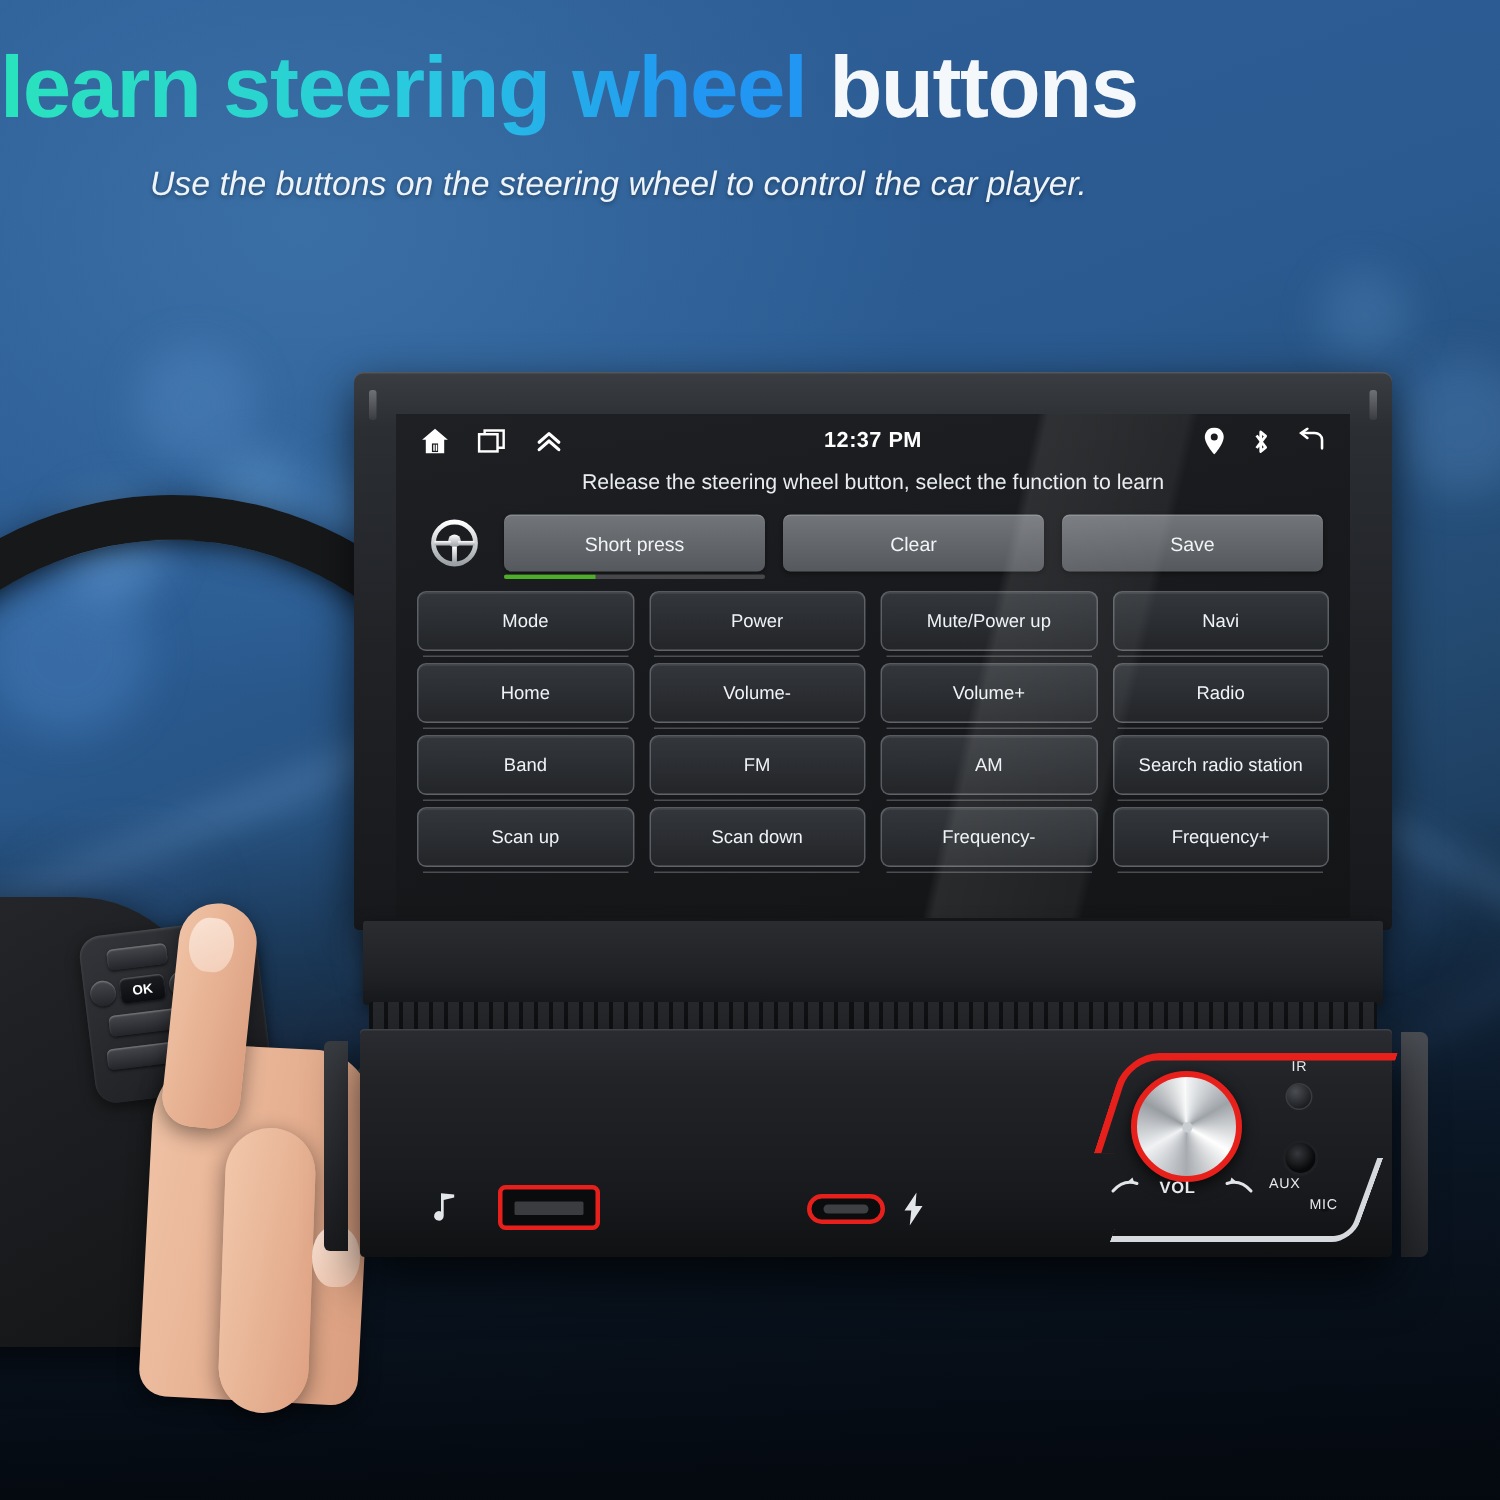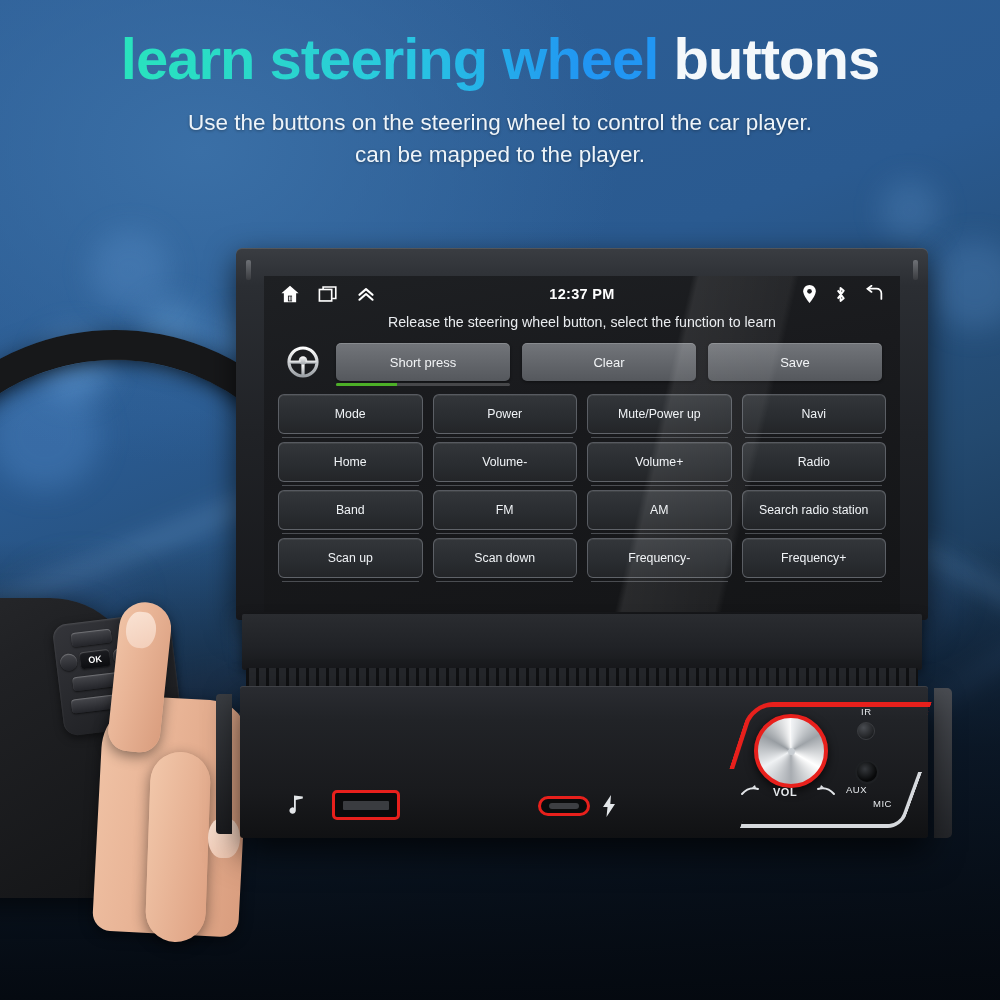"learn steering wheel buttons" .head { text-align: center -> left }
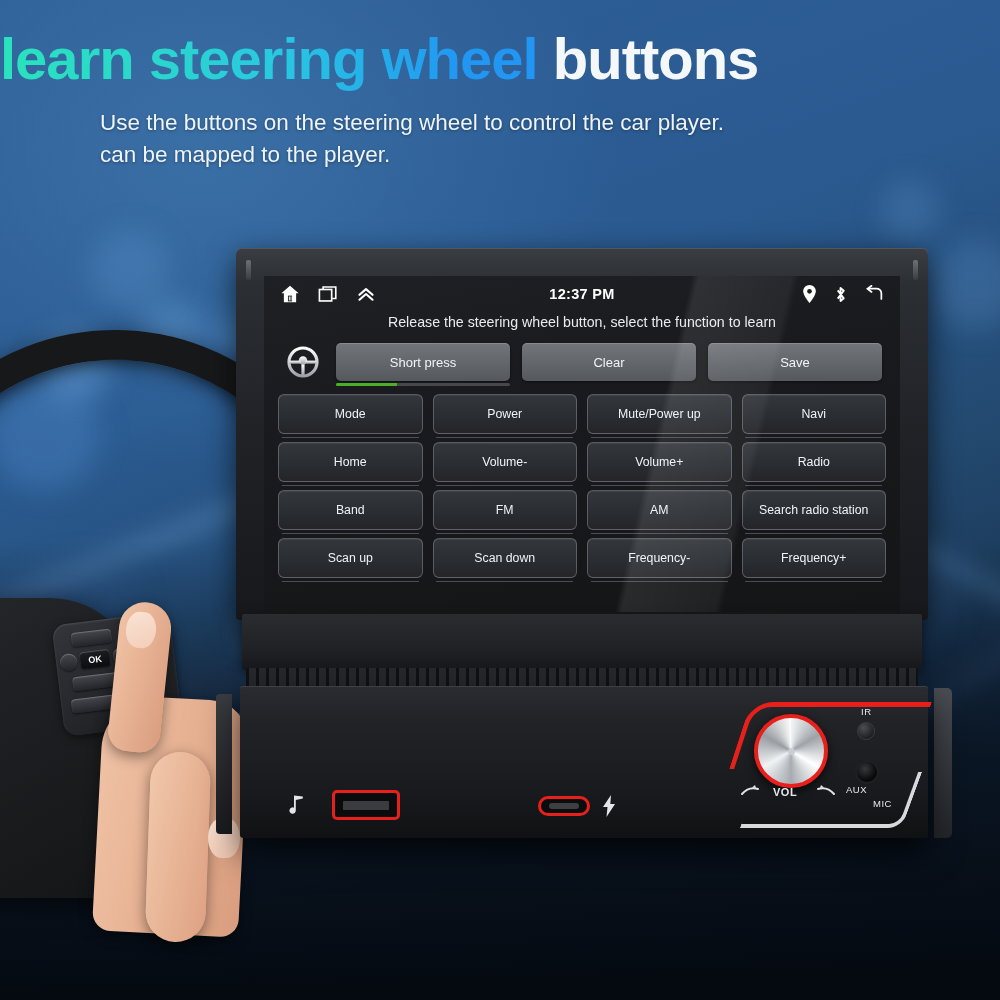"Use the buttons on the" .subtitle { font-style: none -> italic }
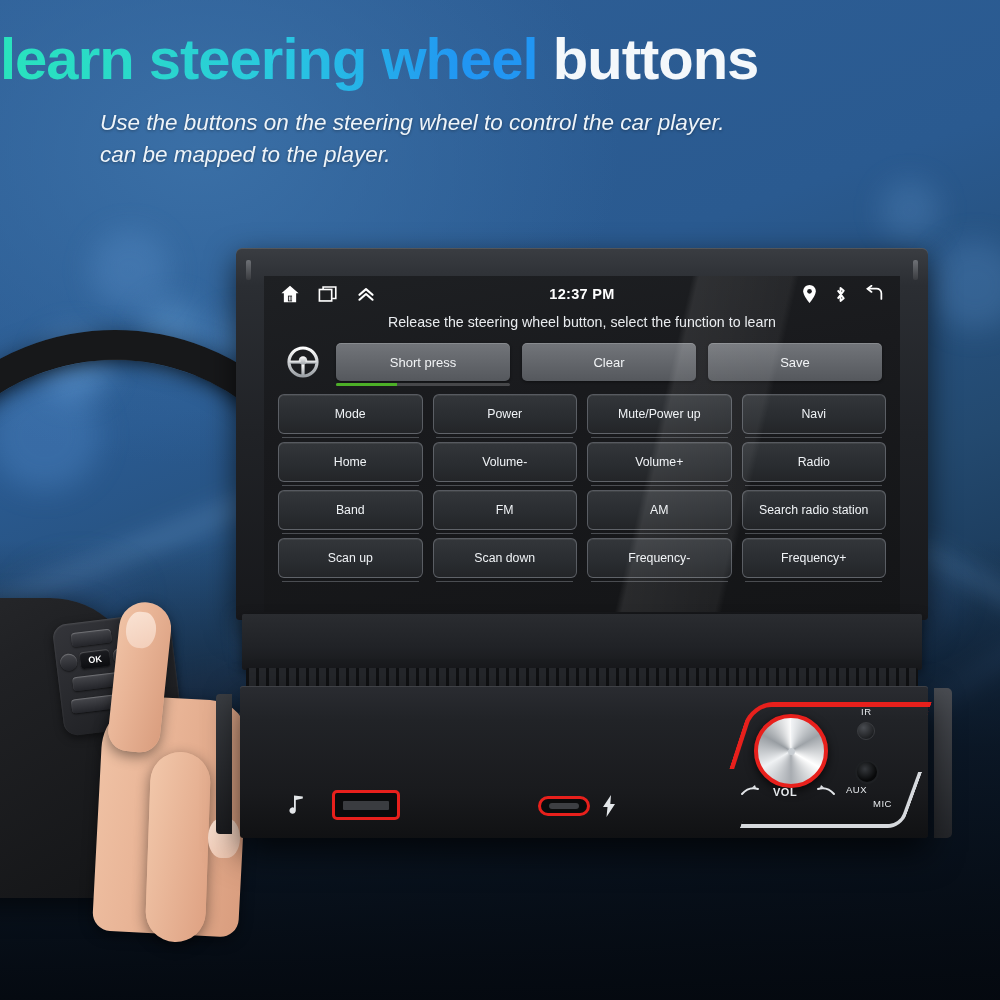"can be mapped to the" div { html: <div>can be mapped to the player.</div> -> none }
